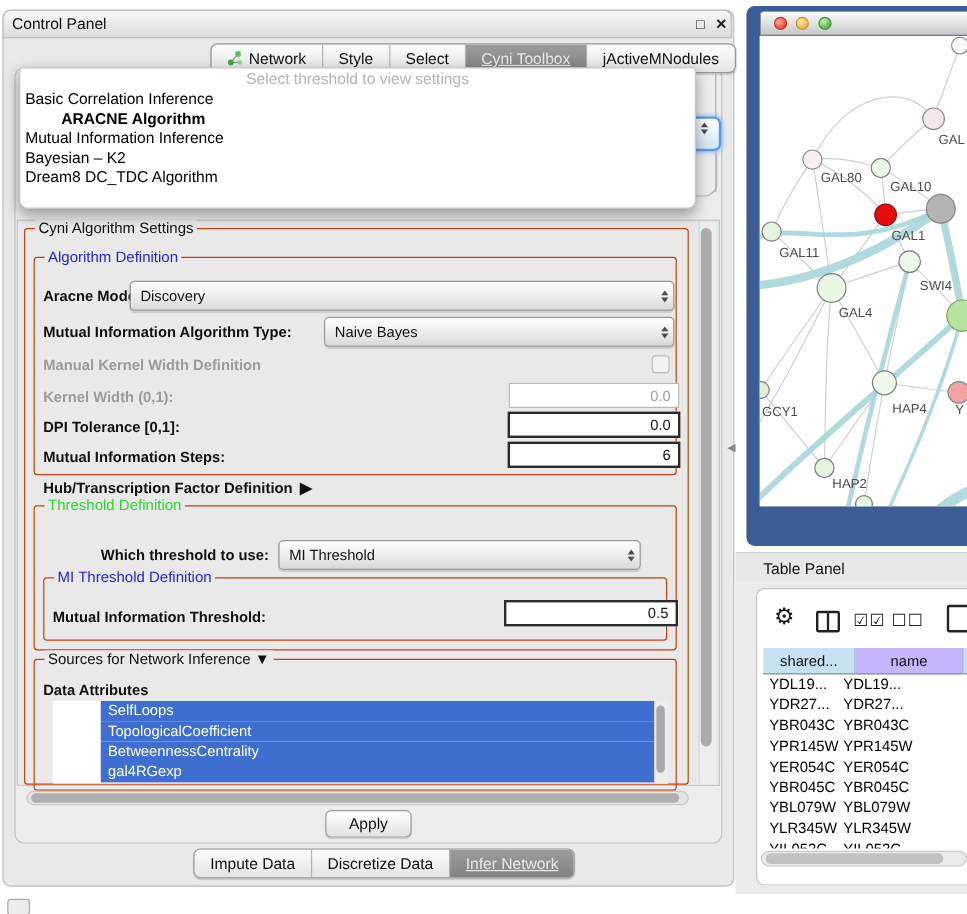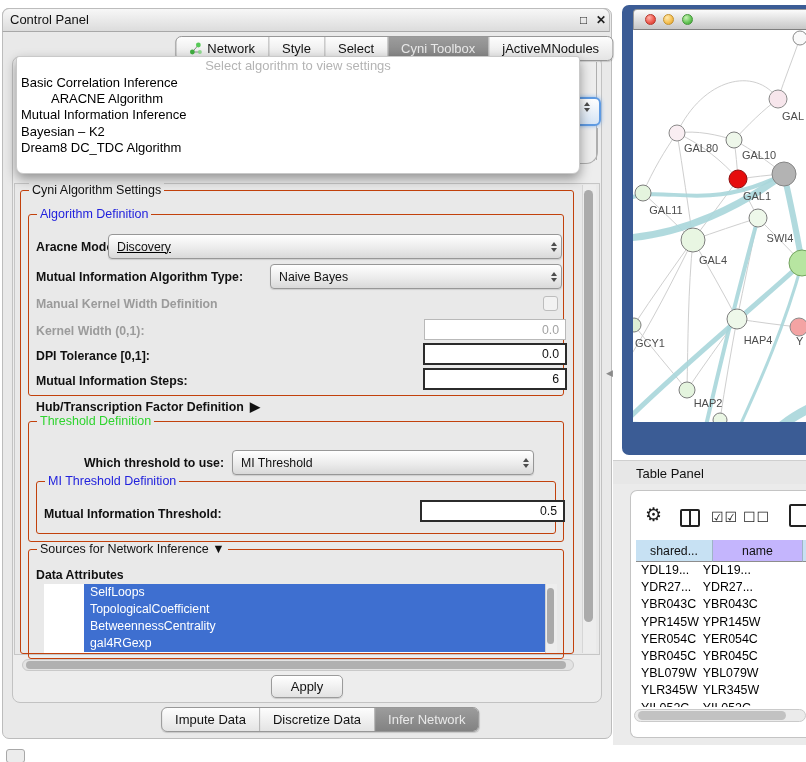"Cyni Toolbox" .seg.sel { text-decoration: none -> underline }
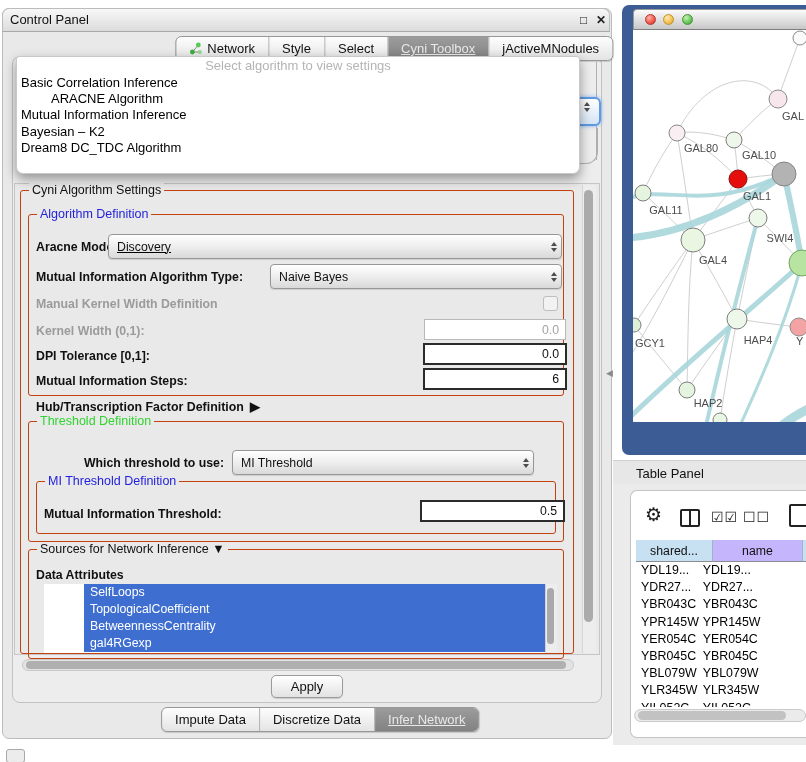"Select algorithm to view settings" div { text: algorithm -> threshold }
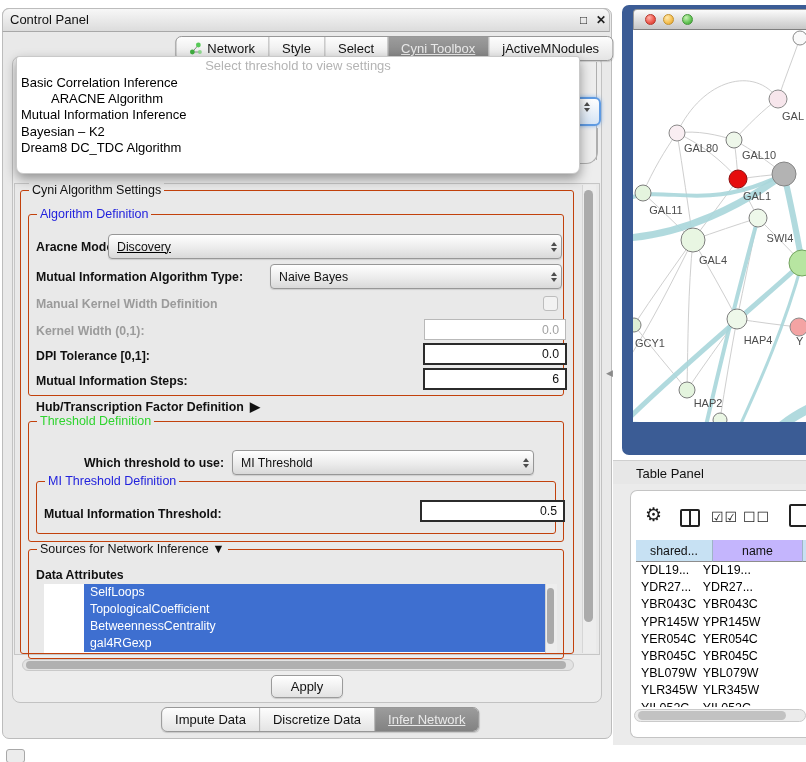"ARACNE Algorithm" .popup-item.bold { font-weight: normal -> bold }
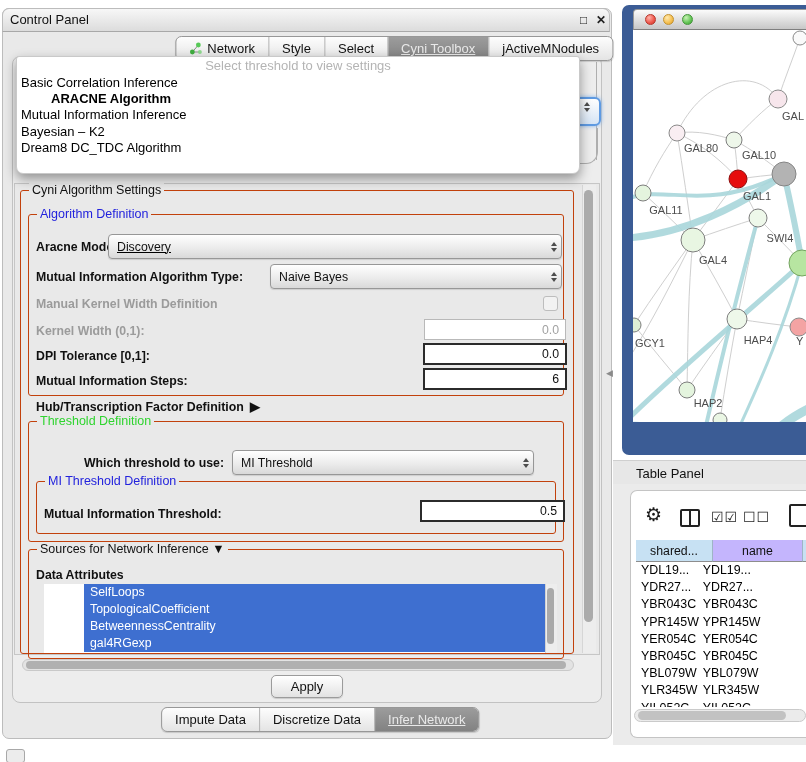"Discovery" div.combo { text-decoration: underline -> none }
